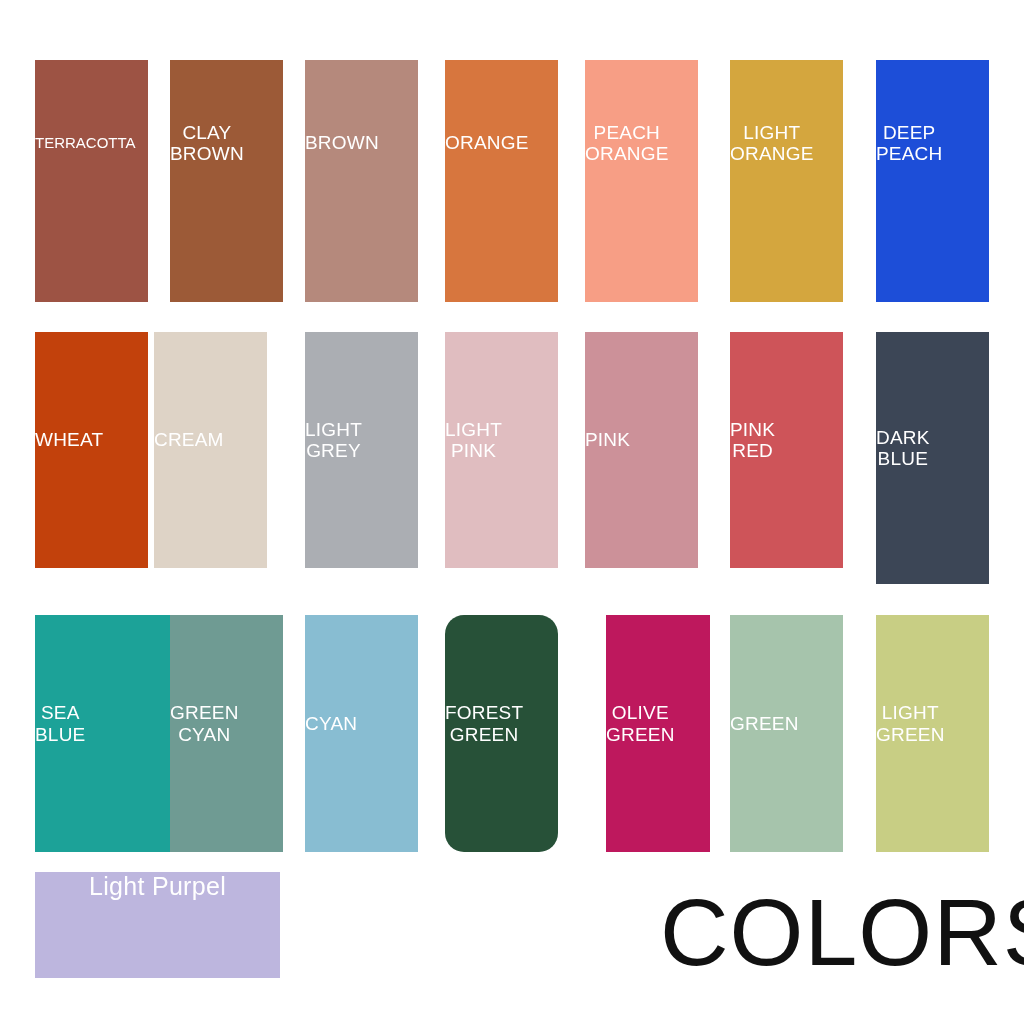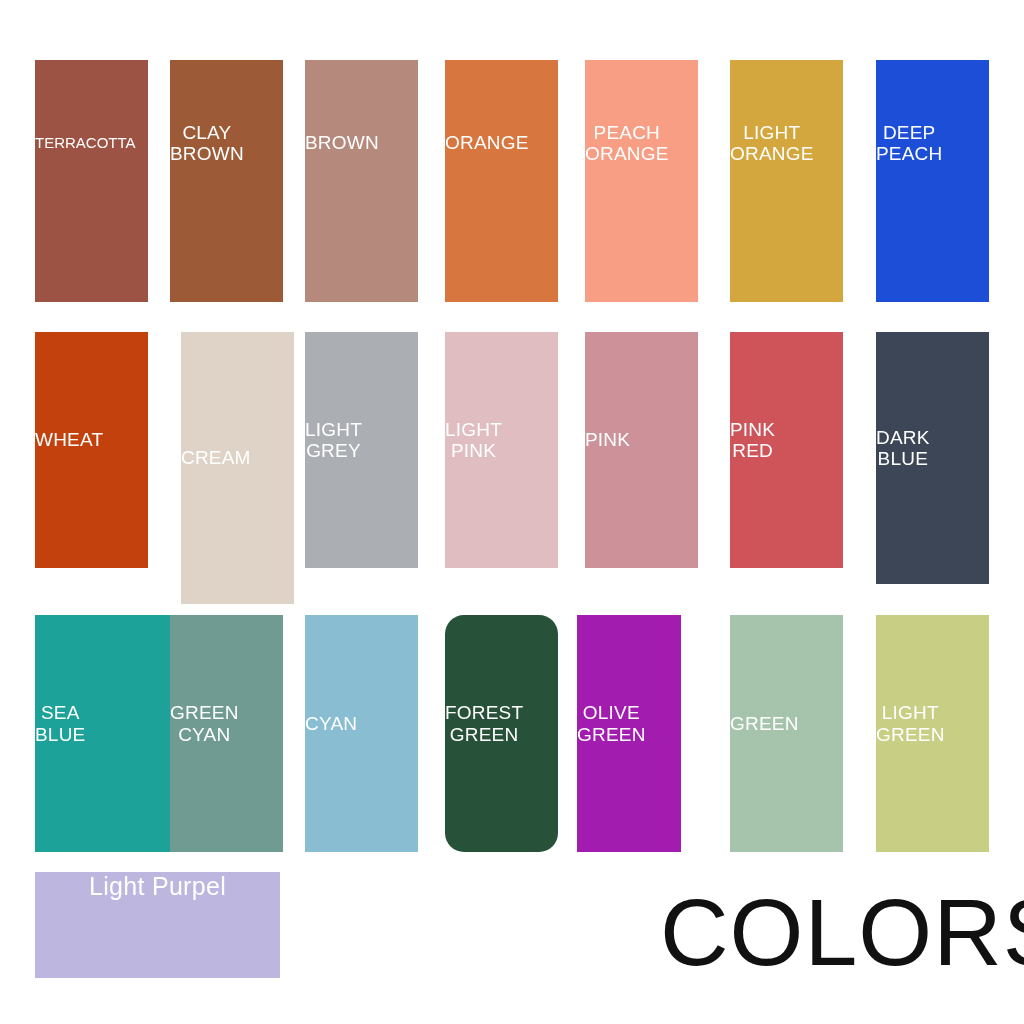"CREAM" div.swatch { height: 272px -> 236px; left: 181px -> 154px }
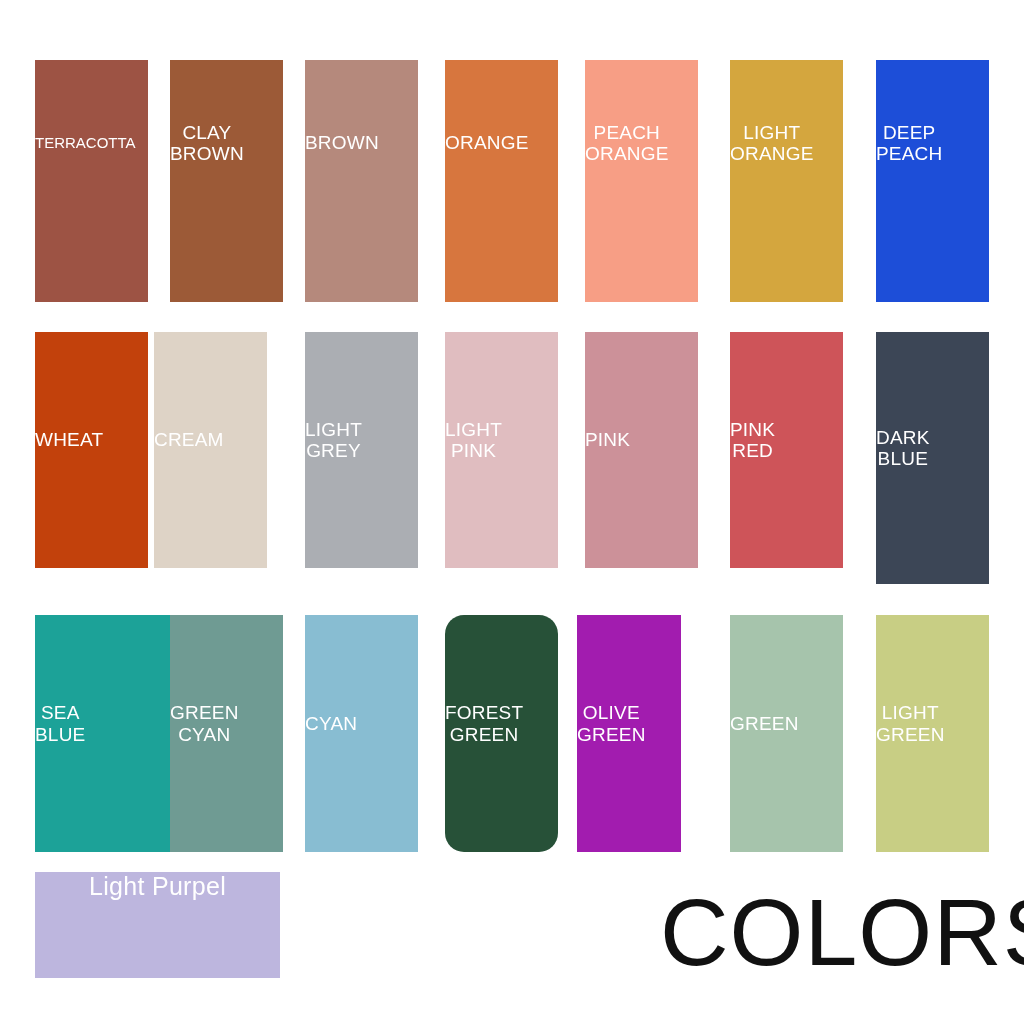"OLIVE" div.swatch { background: #a21caf -> #be185d; left: 577px -> 606px }
